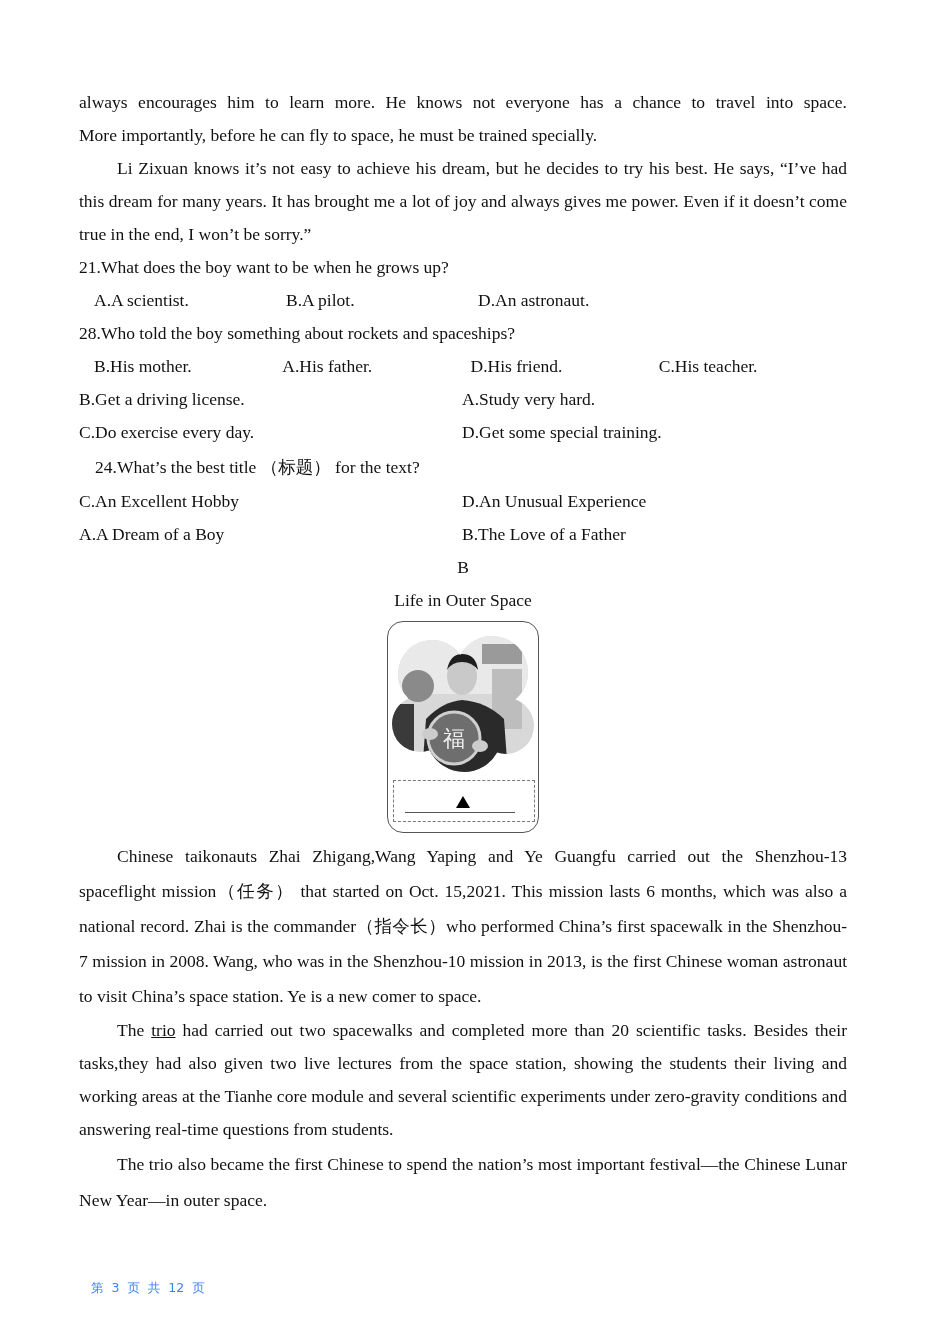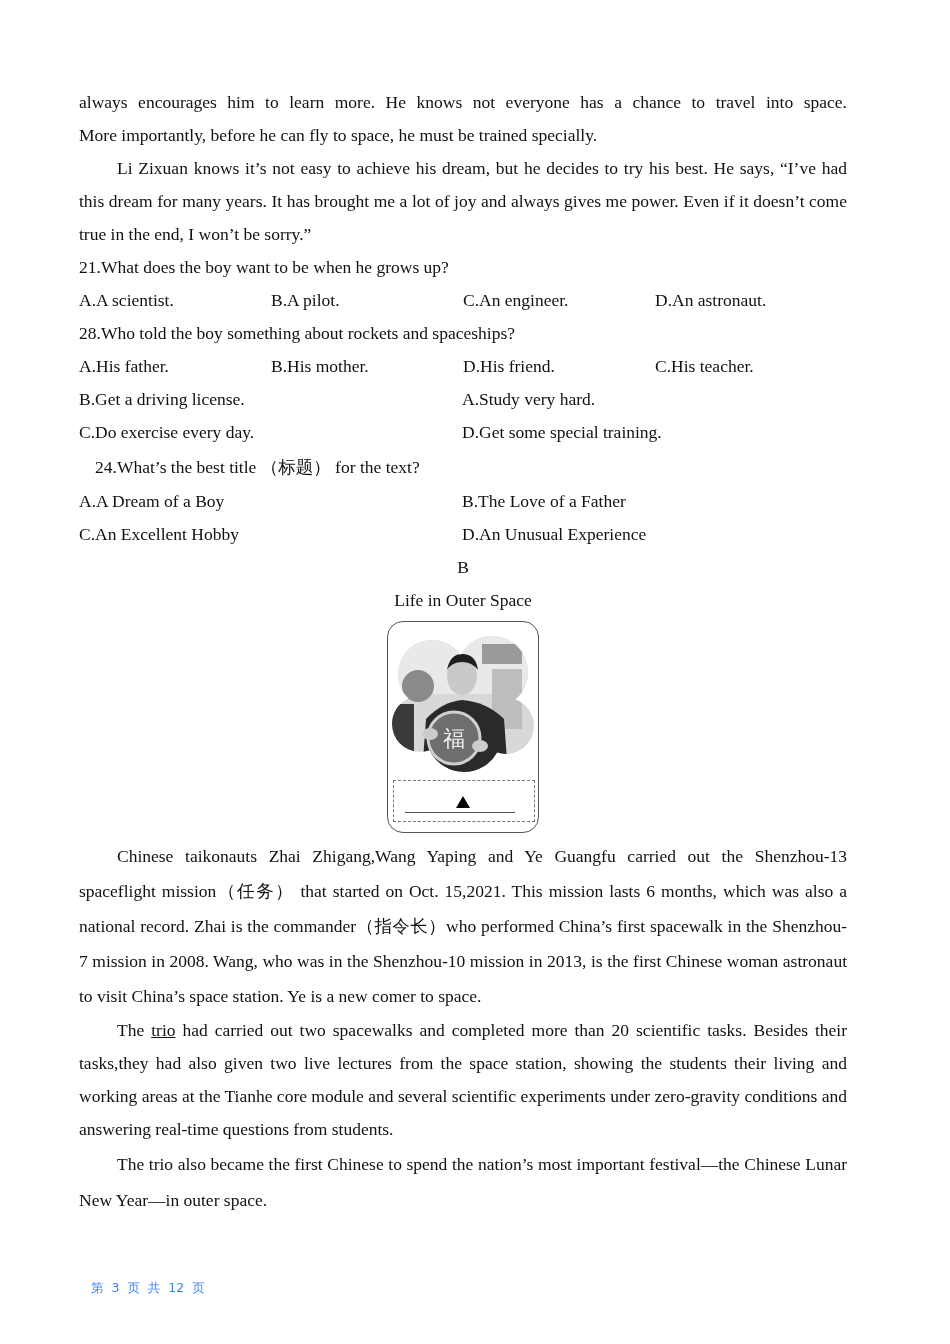"A.A scientist." .opts4 { margin-left: none -> 15px }
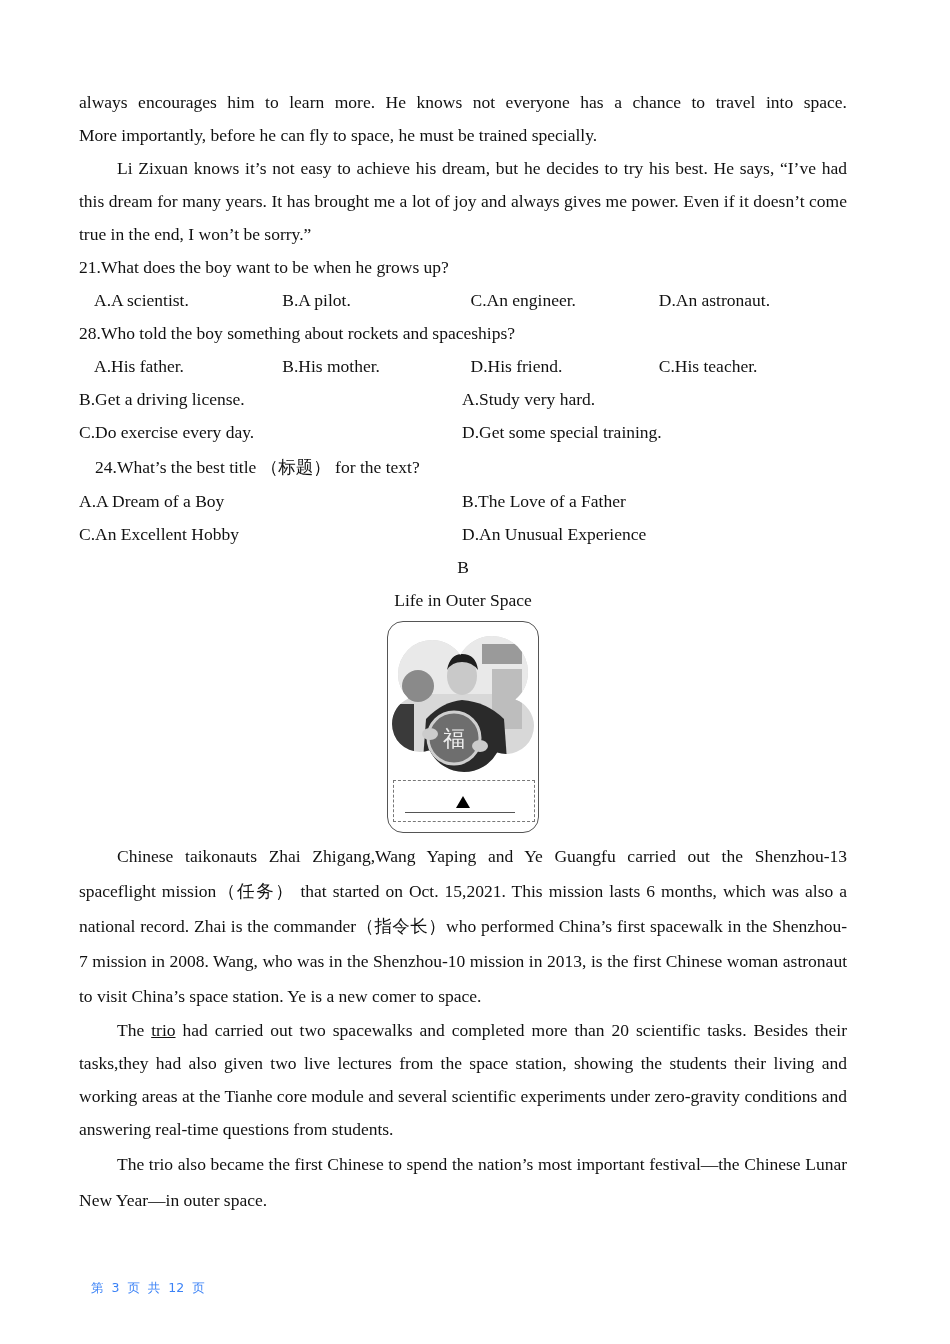"C.An engineer." span { html: <span>C.An engineer.</span> -> none }
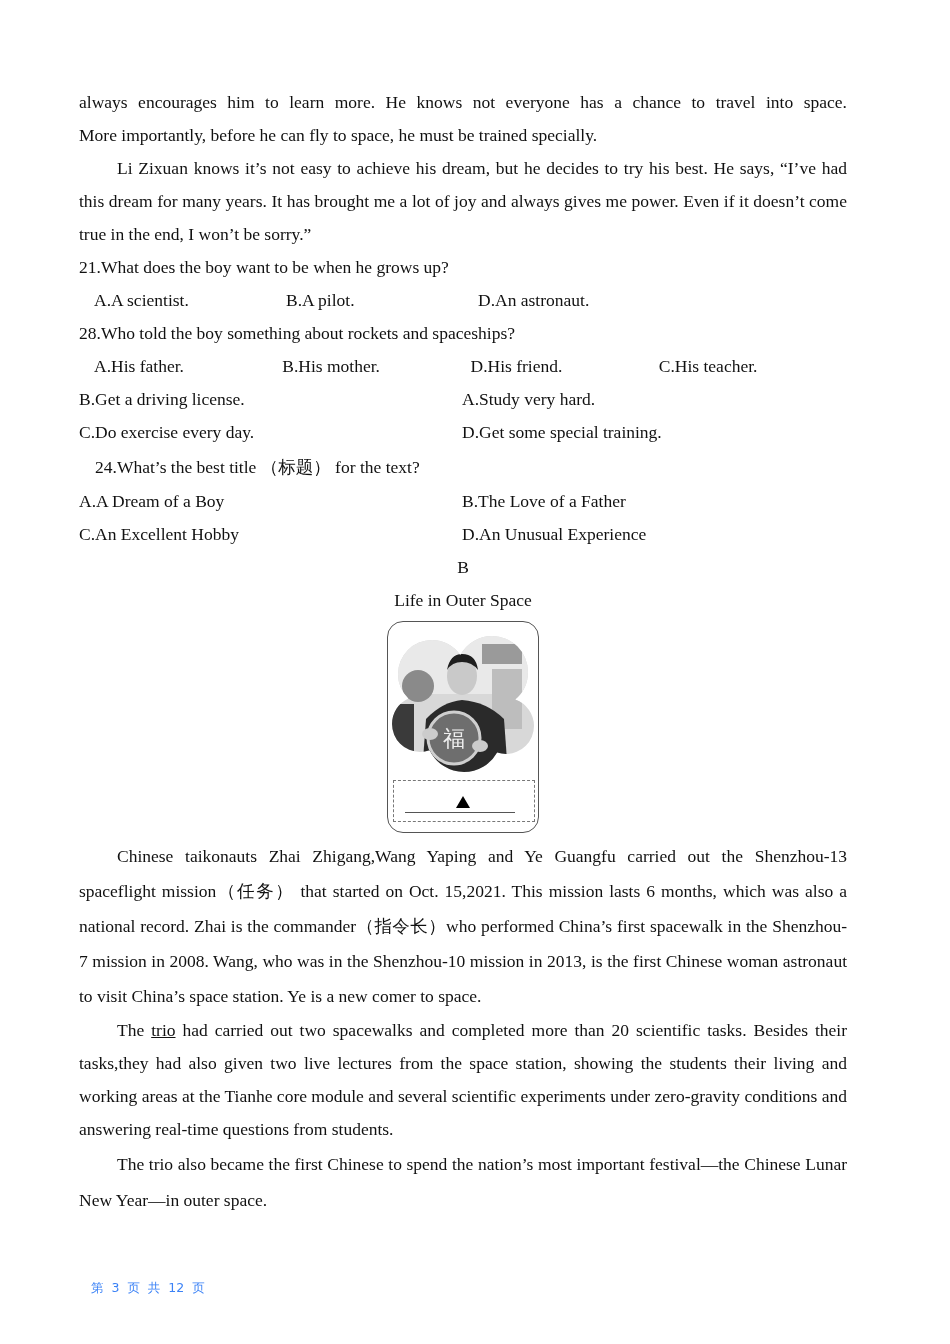"A.His father." span { order: before "B.His mother." -> after "B.His mother." }
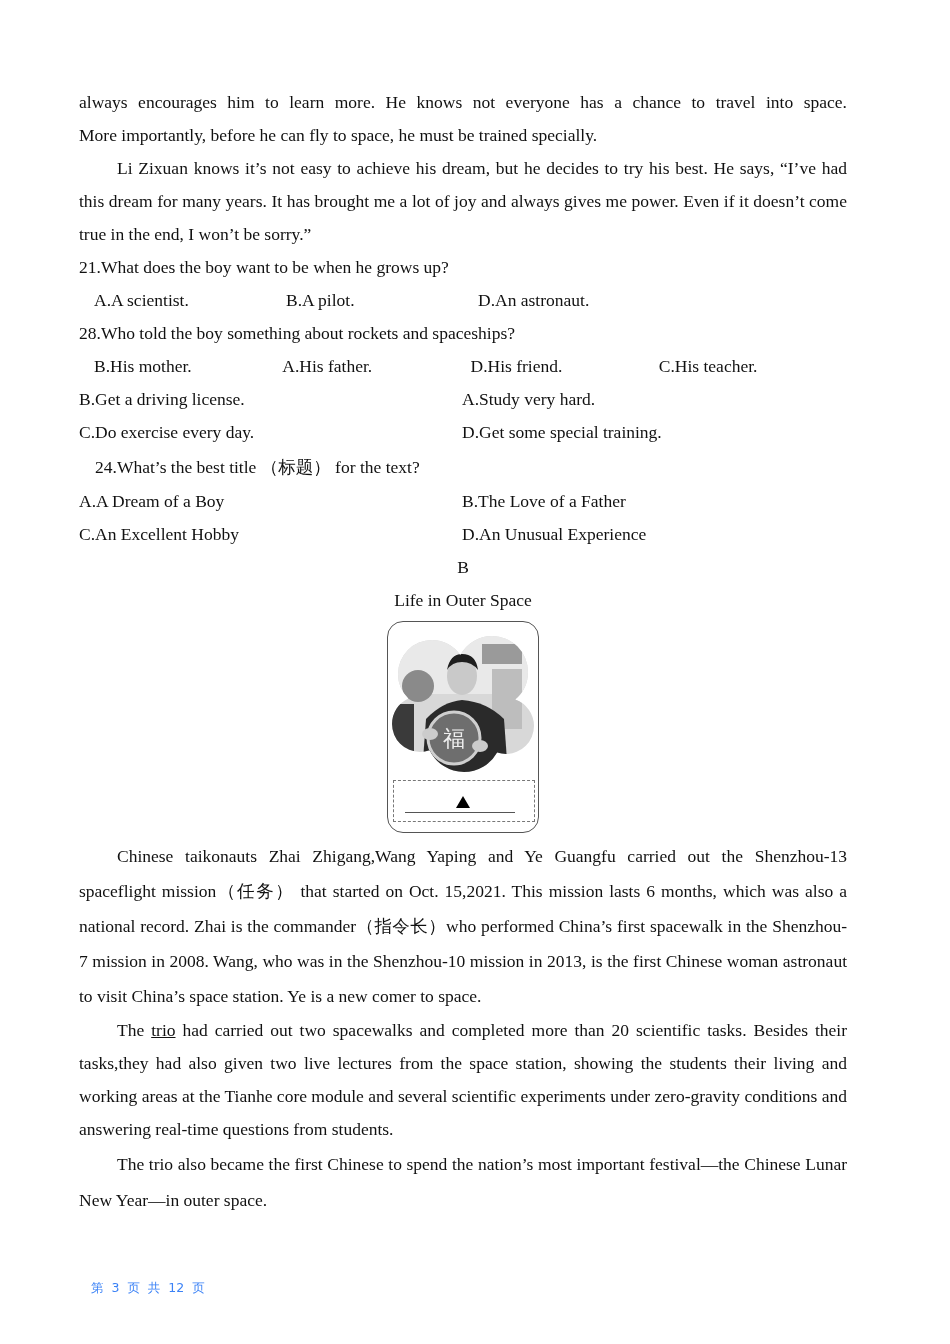"A.A Dream of a Boy" div.opts2 { order: before "C.An Excellent Hobby" -> after "C.An Excellent Hobby" }
